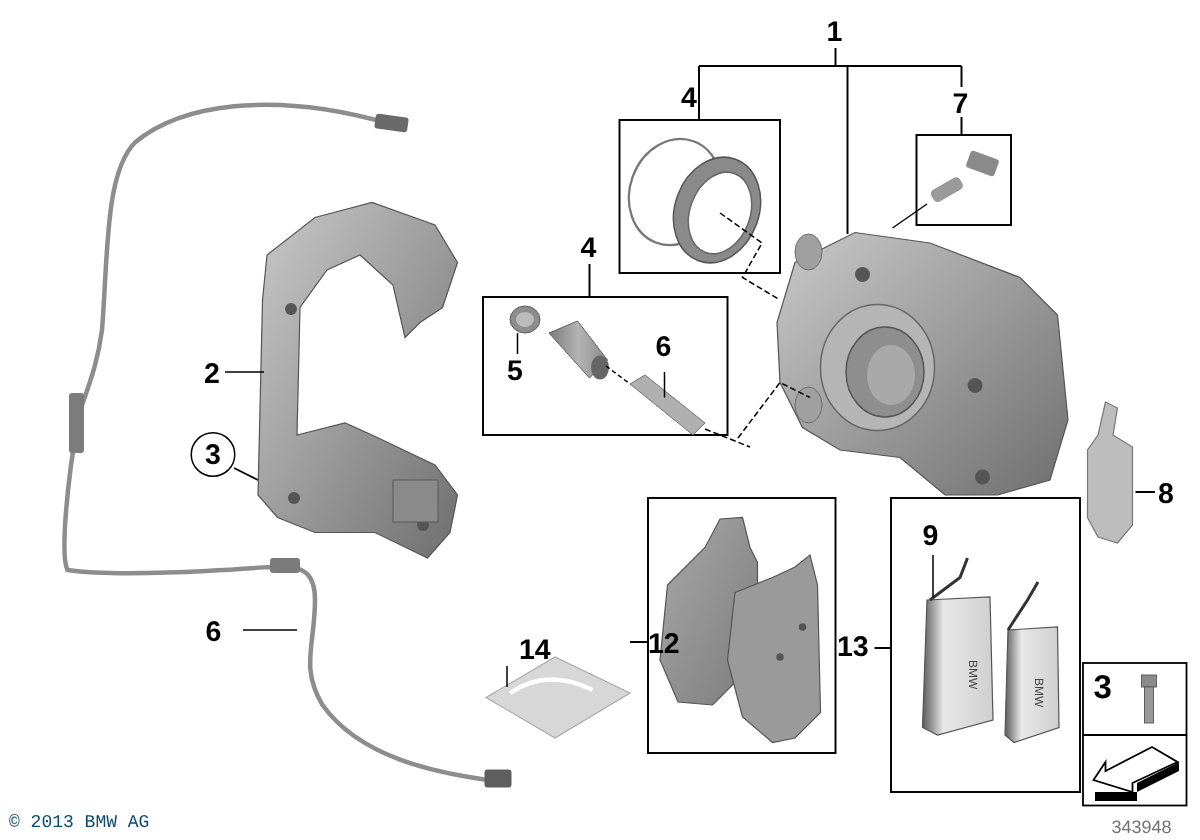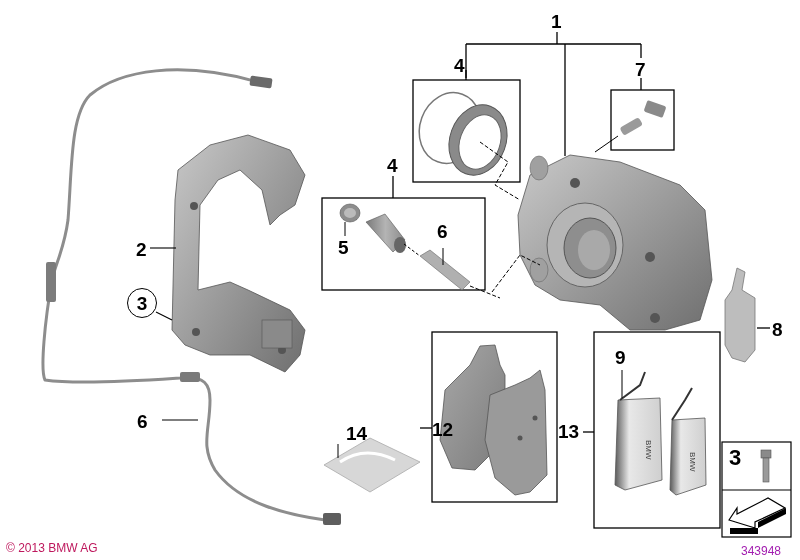"© 2013 BMW AG" .copyright { color: #be185d -> #0c4a6e; font-family: Liberation Sans, sans-serif -> Liberation Mono, monospace }
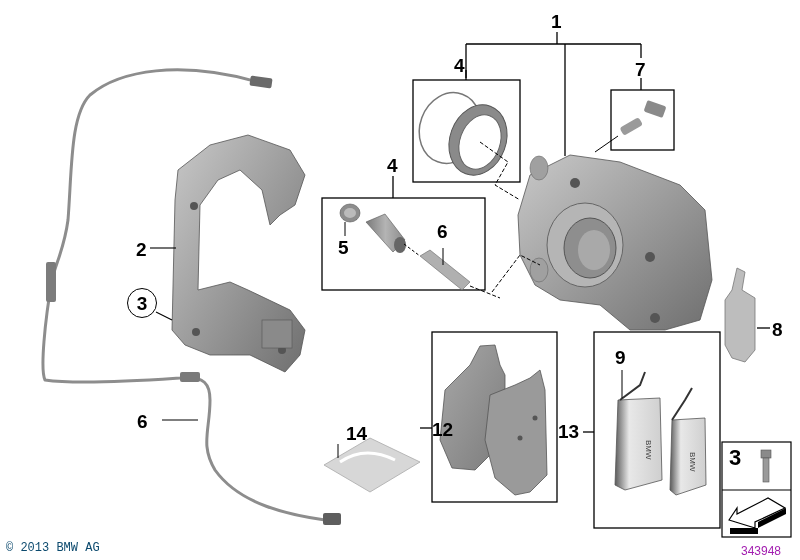"343948" .illus-id { color: #a21caf -> #737373 }
